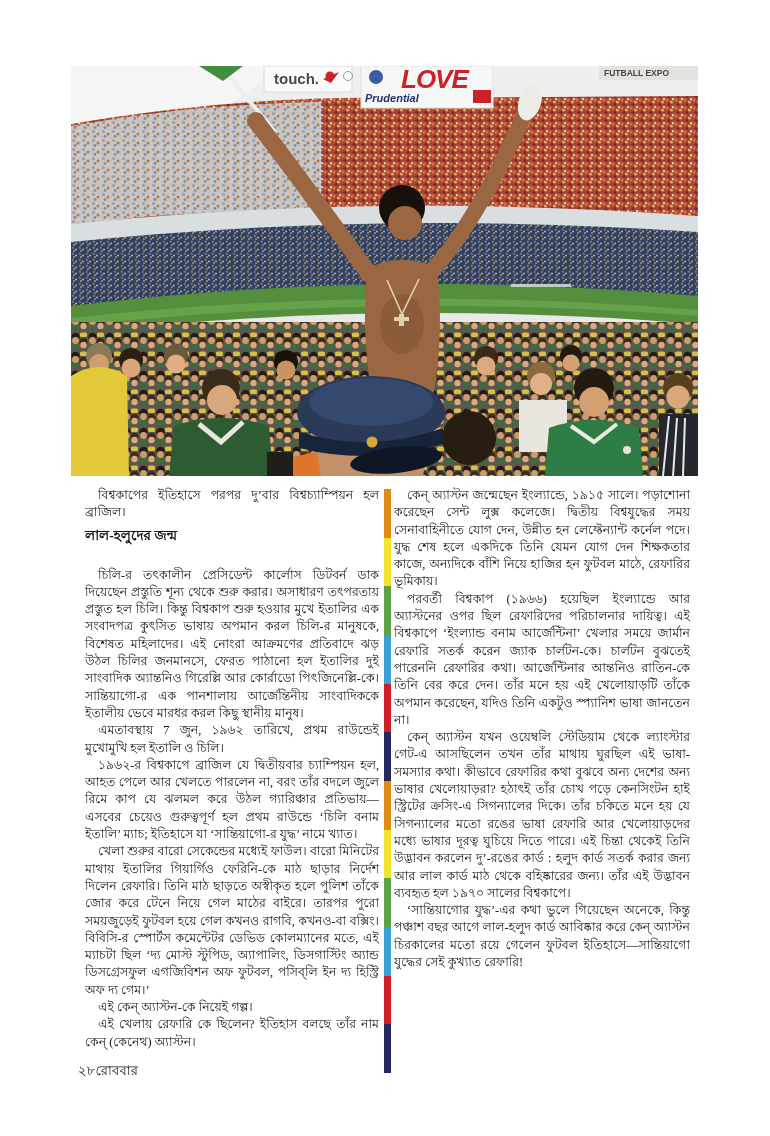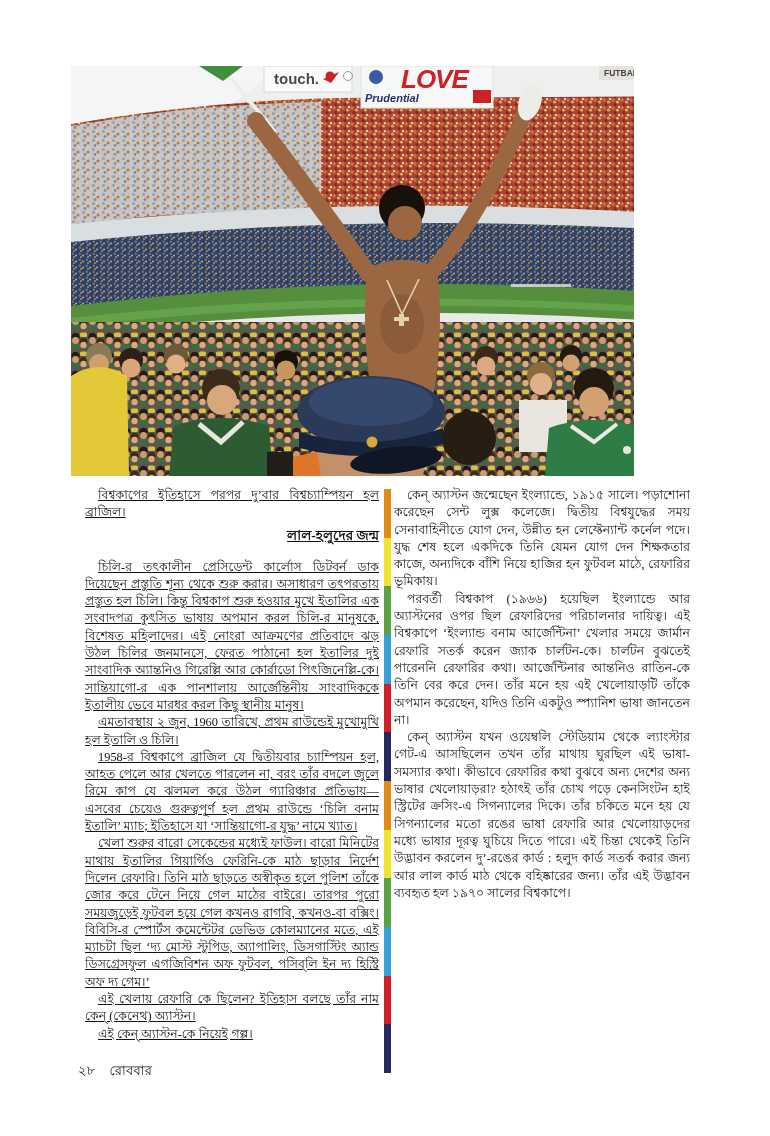"touch." .photo { width: 563px -> 627px }
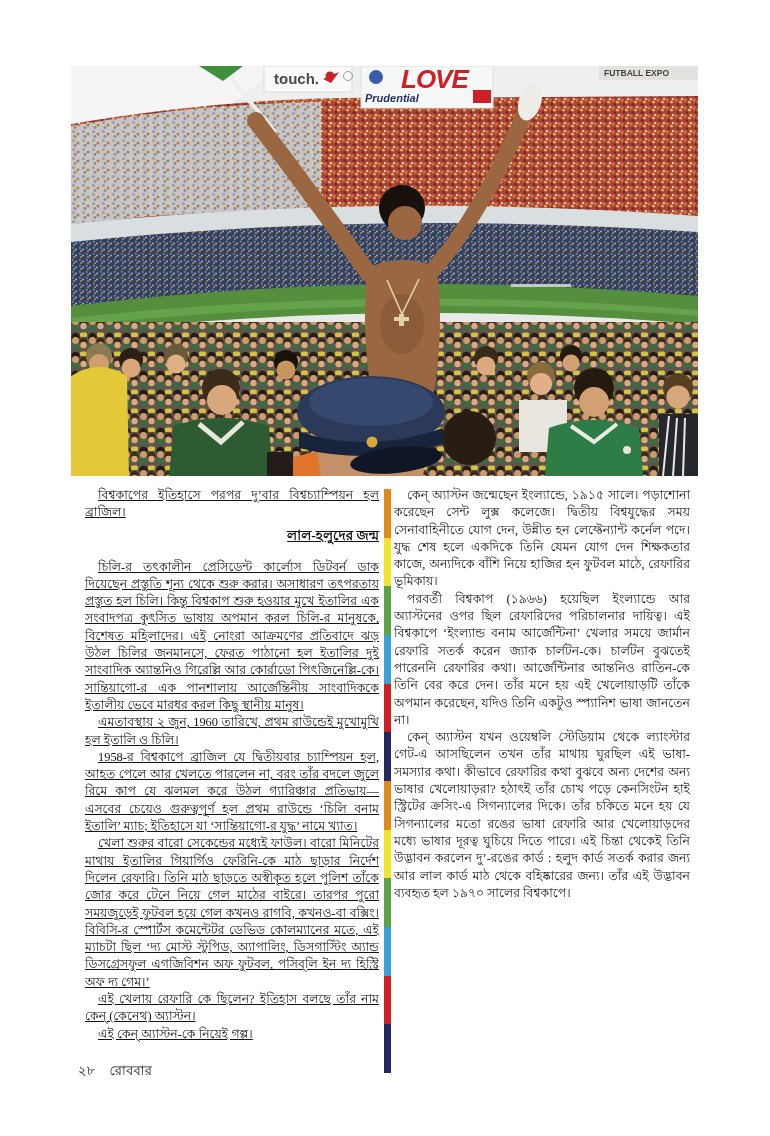"বিশ্বকাপের ইতিহাসে পরপর দু’বার" .col-left { text-decoration: underline -> none }
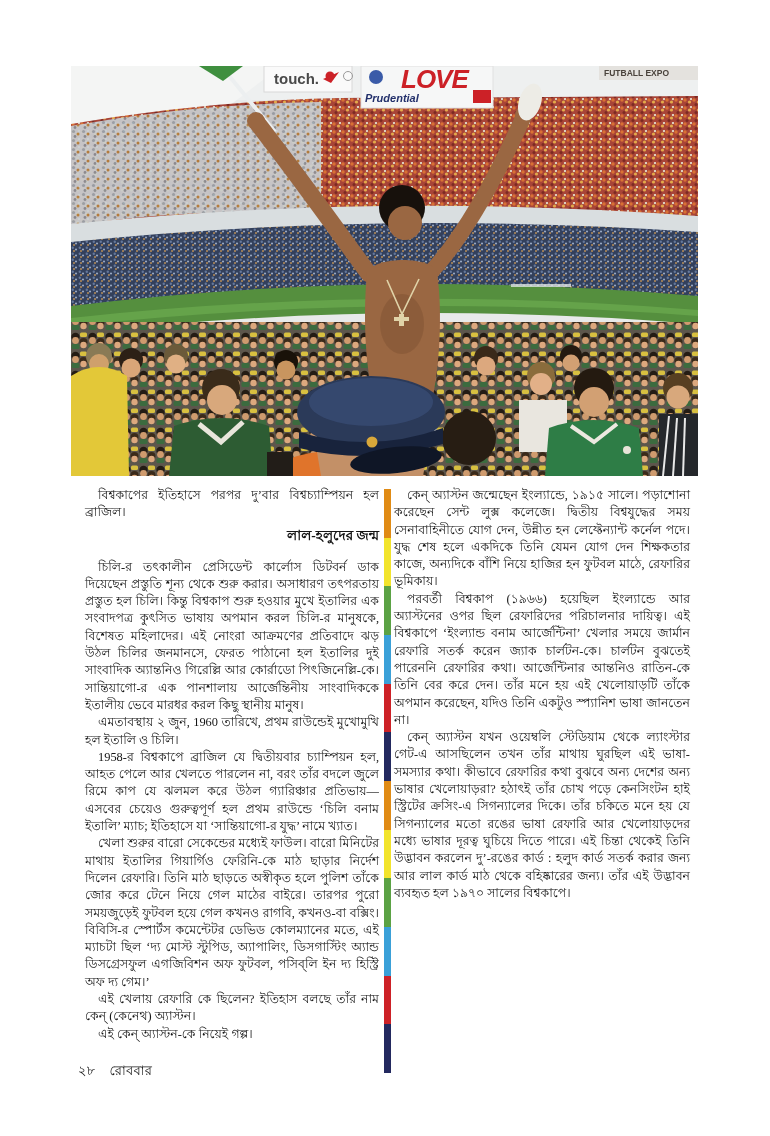"লাল-হলুদের জন্ম" h2.heading { margin: 5px 0 14px 0 -> 5px 0 22px 0; text-align: right -> left }
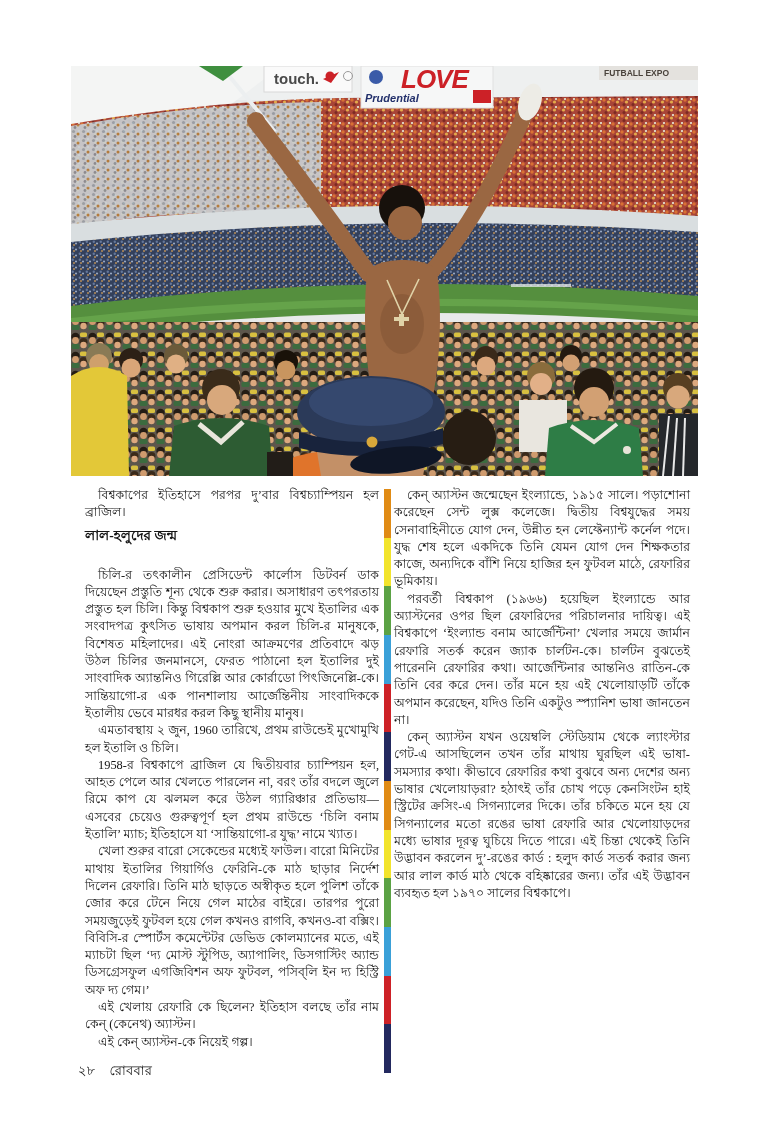"এমতাবস্থায় ২ জুন, 1960 তারিখে," p { text: ২ জুন, 1960 -> 7 জুন, ১৯৬২ }
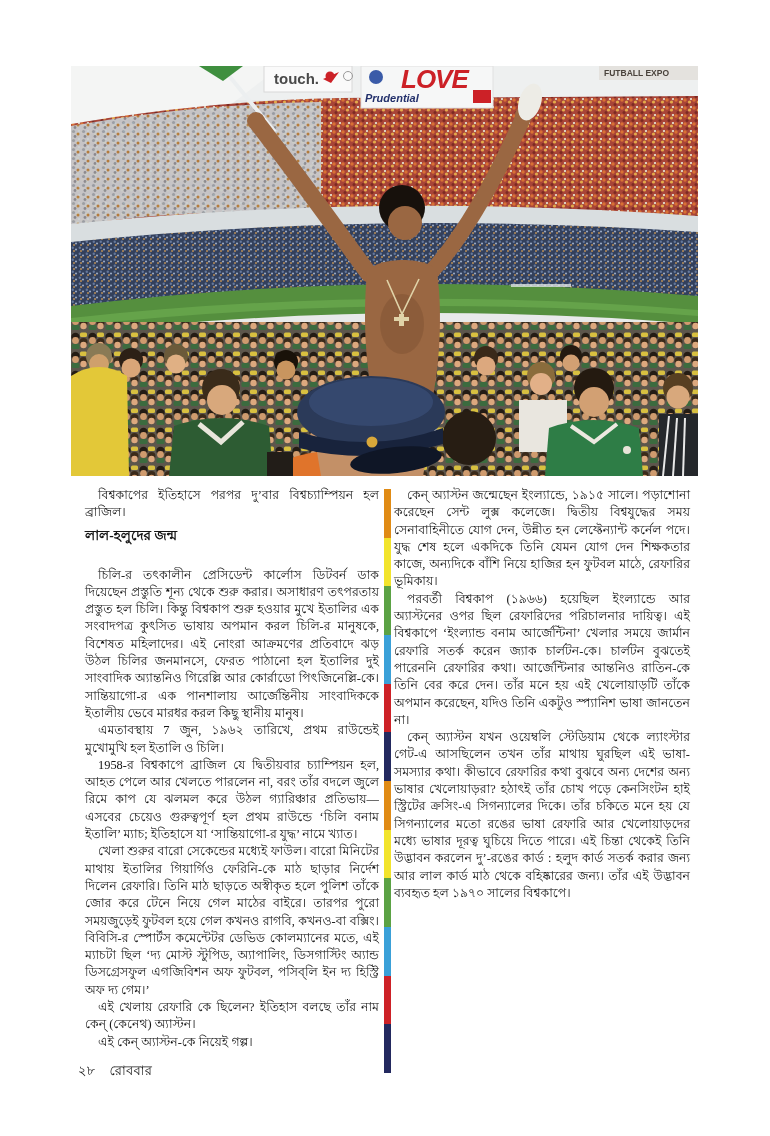"1958-র বিশ্বকাপে ব্রাজিল যে দ্বিতীয়বার" p { text: 1958-র -> ১৯৬২-র }
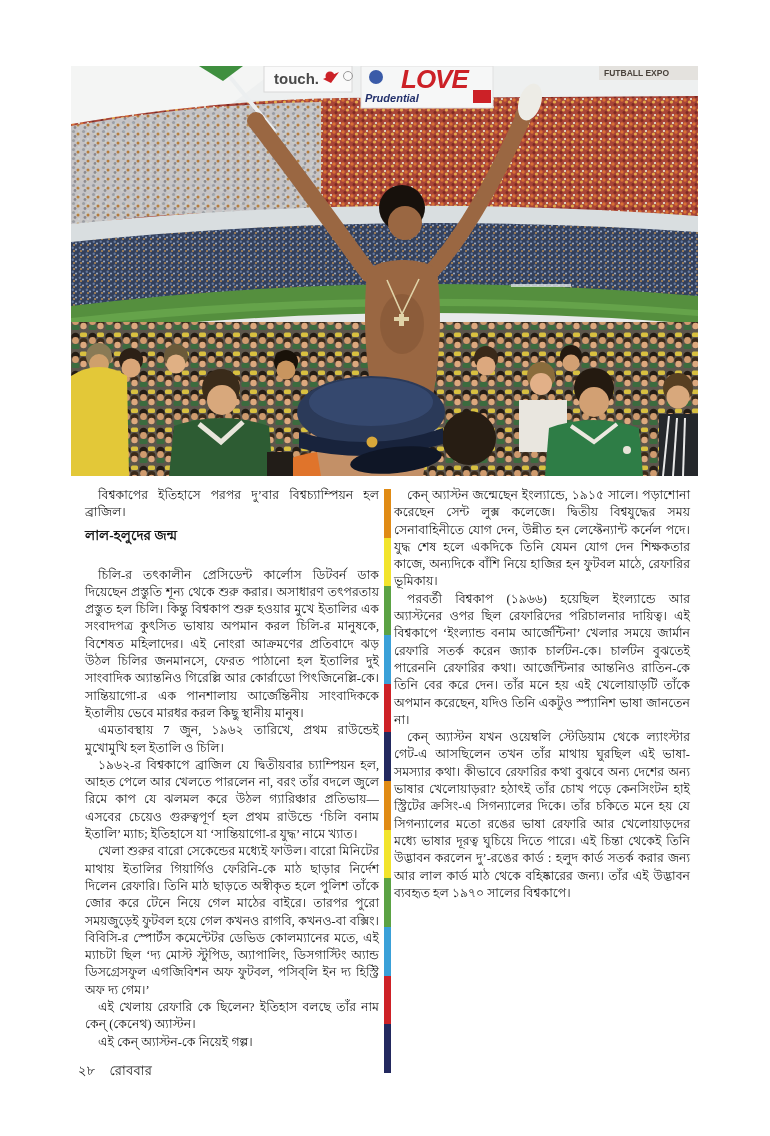"‘সান্তিয়াগোর যুদ্ধ’-এর কথা ভুলে" p { html: none -> <p>‘সান্তিয়াগোর যুদ্ধ’-এর কথা ভুলে গিয়েছেন অনেকে, কিন্তু পঞ্চাশ বছর আগে লাল-হলুদ কার্ড আবিষ্কার করে কেন্ অ্যাস্টন চিরকালের মতো রয়ে গেলেন ফুটবল ইতিহাসে—সান্তিয়াগো যুদ্ধের সেই কুখ্যাত রেফারি!</p> }
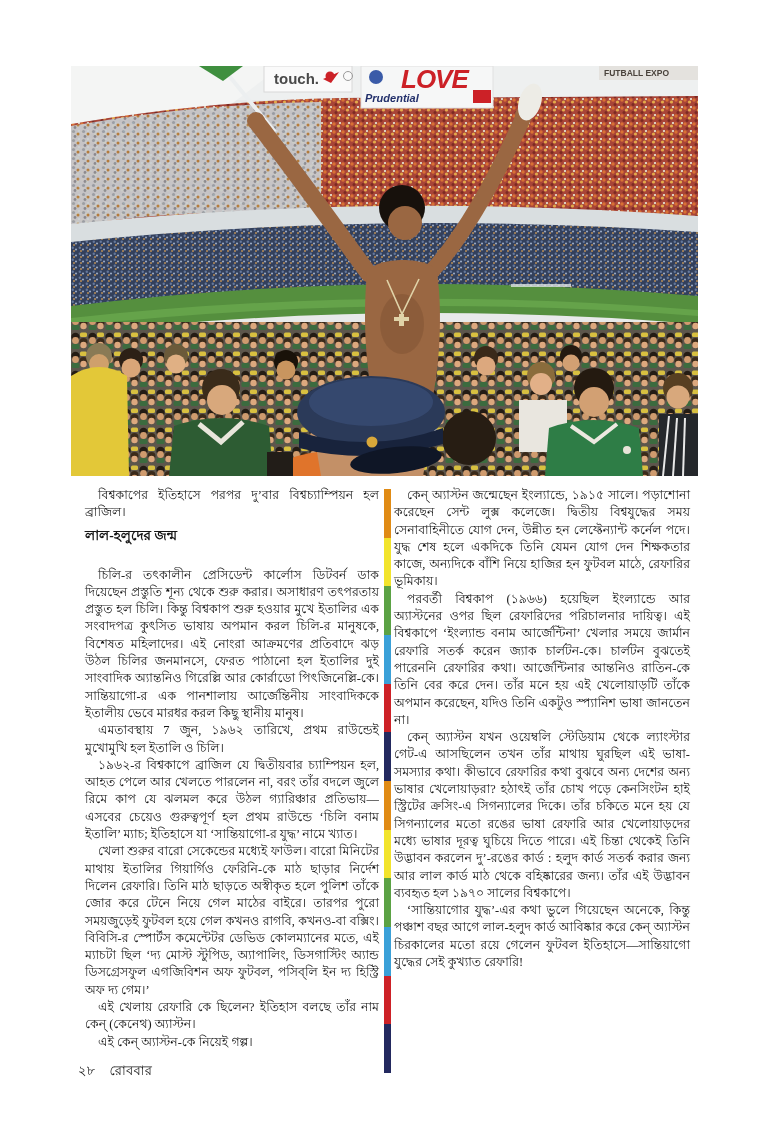"এই খেলায় রেফারি কে ছিলেন?" p { order: before "এই কেন্ অ্যাস্টন-কে নিয়েই গল্প।" -> after "এই কেন্ অ্যাস্টন-কে নিয়েই গল্প।" }
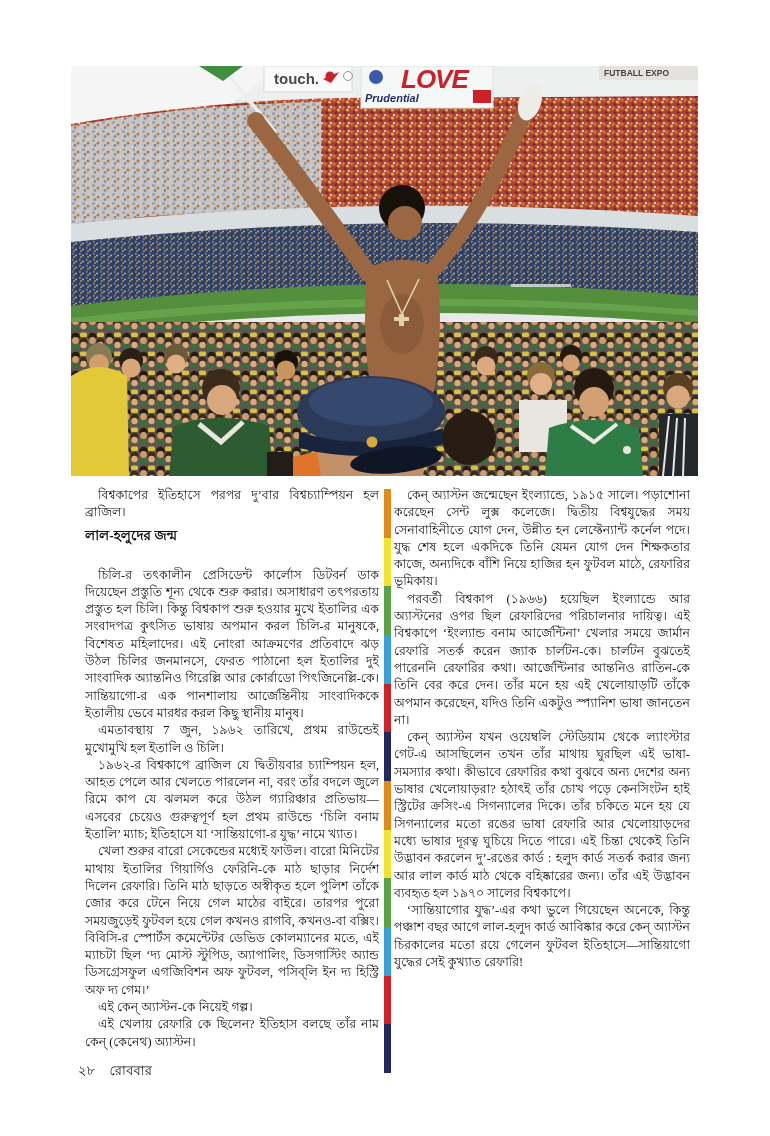"২৮" .footer .pageno { margin-right: 14px -> none }
